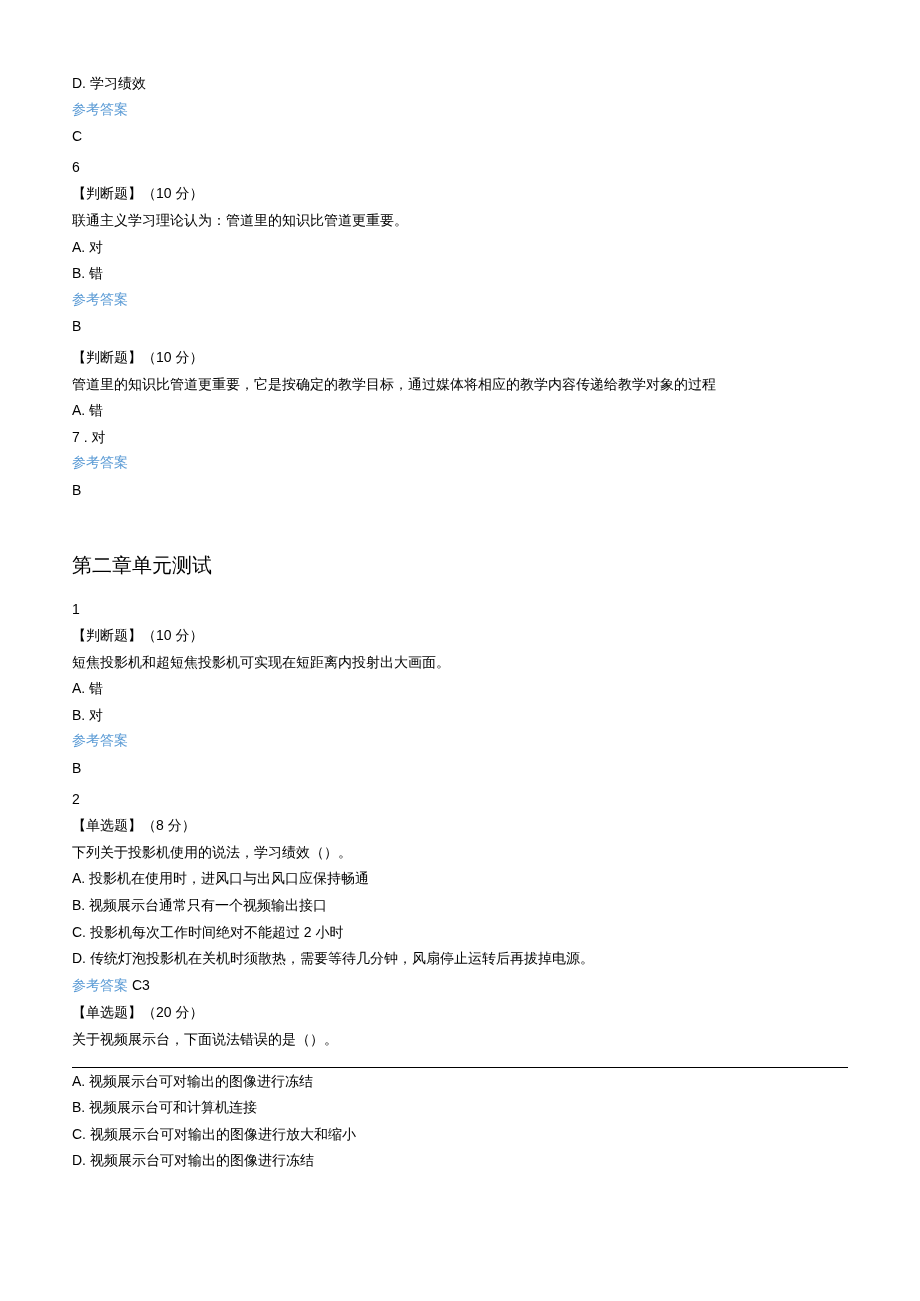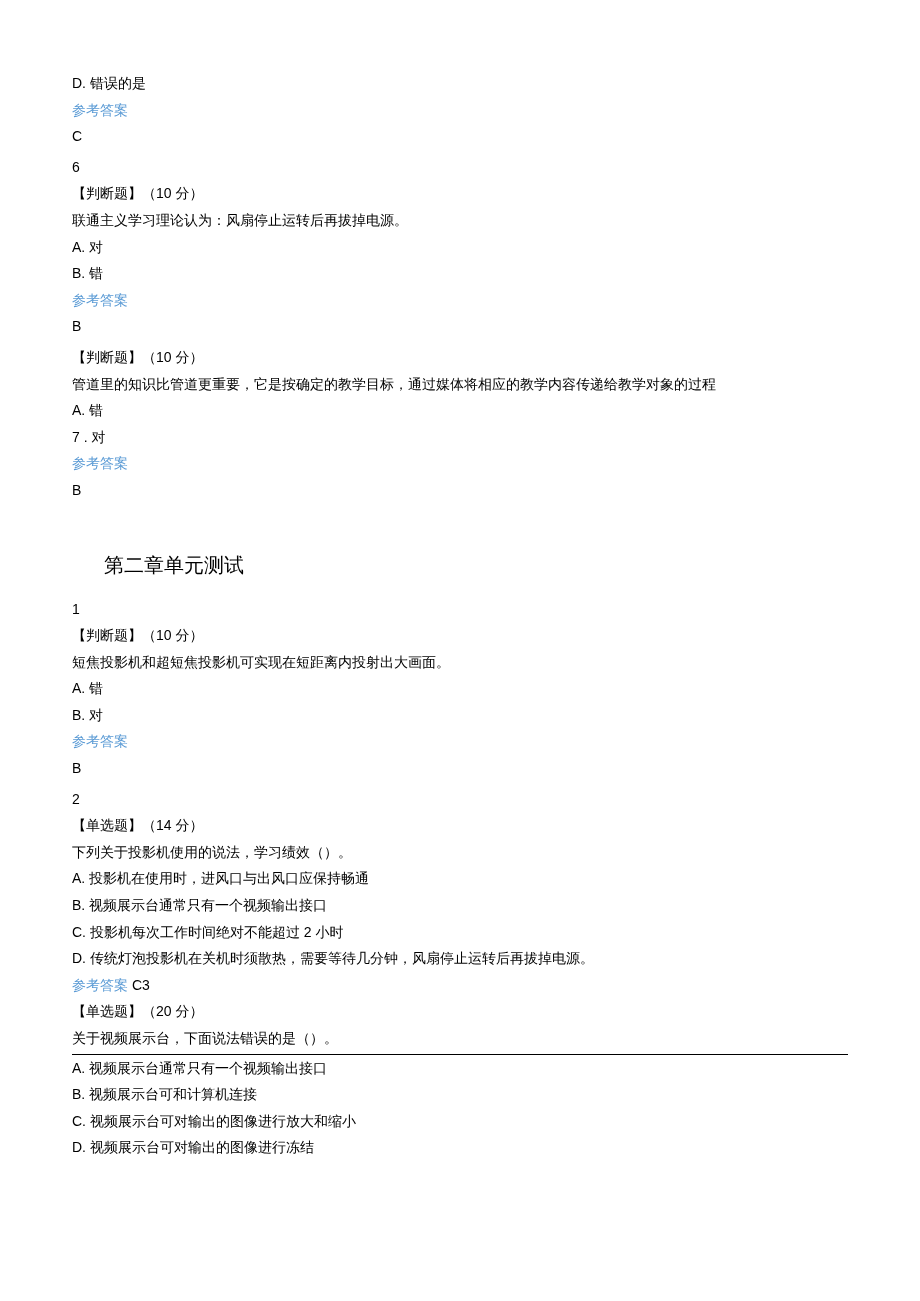"D. 错误的是" div { text: 错误的是 -> 学习绩效 }
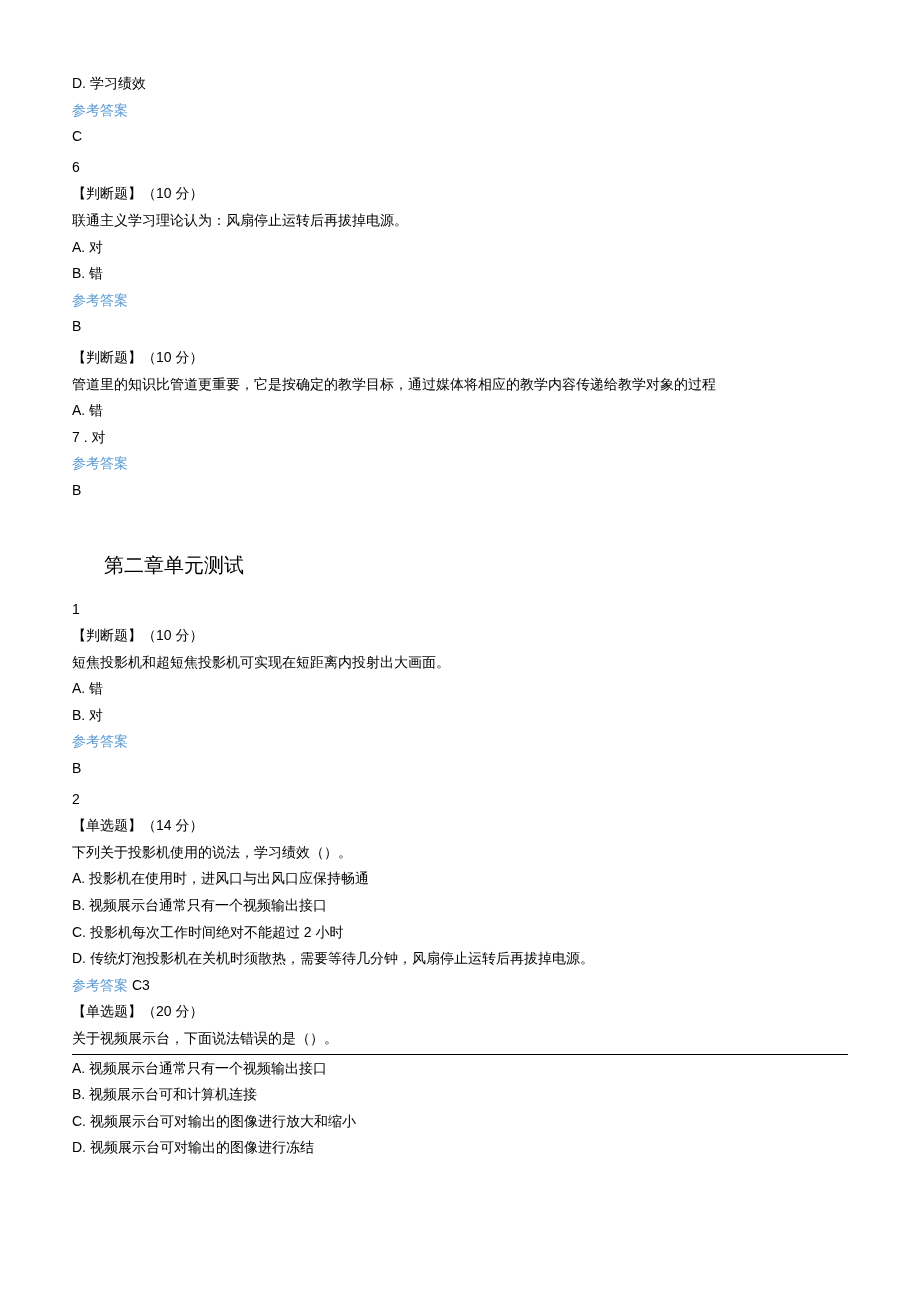"参考答案" .answer-label { font-family: none -> Liberation Serif, serif }
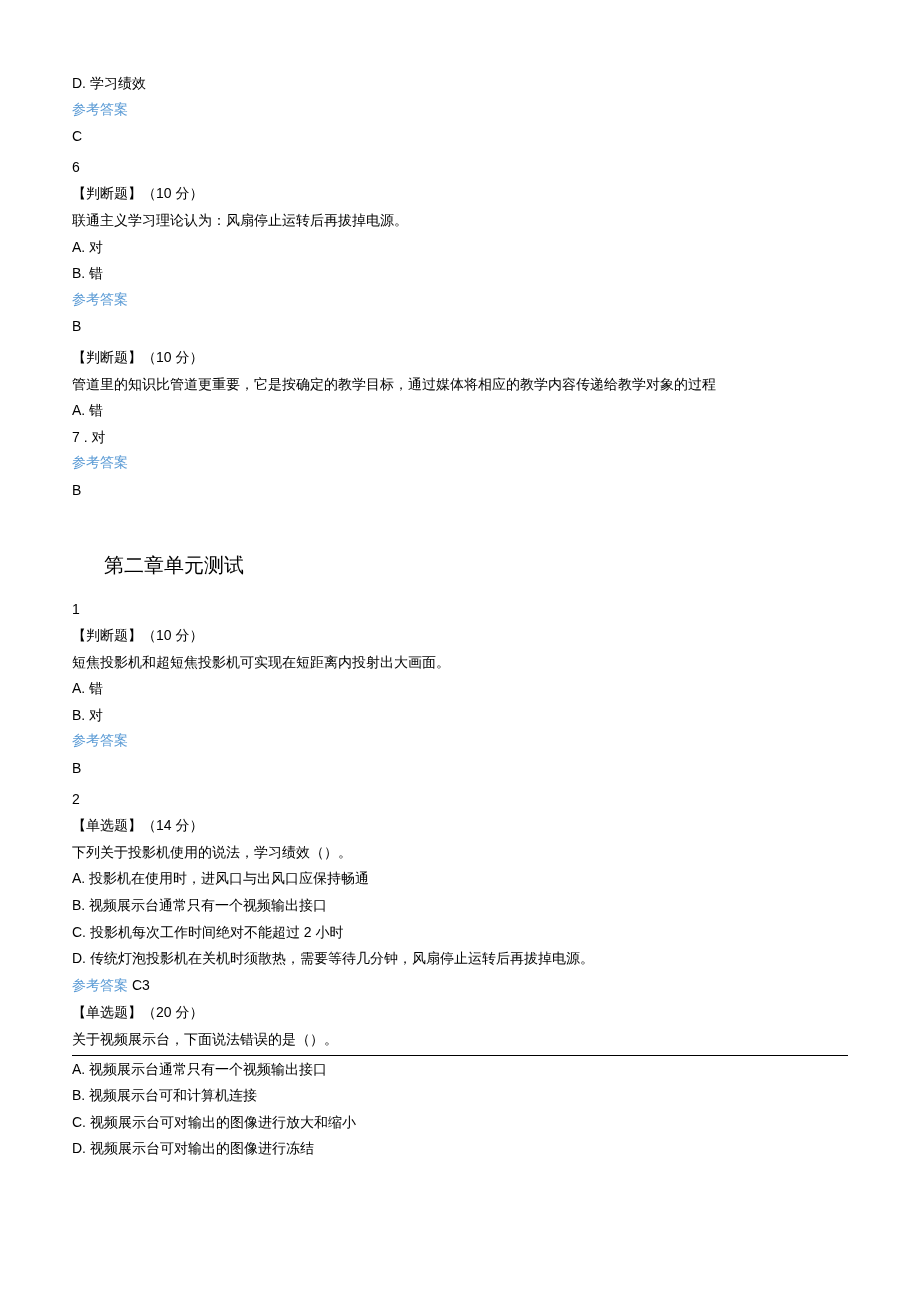"联通主义学习理论认为：风扇停止运转后再拔掉电源。" div { text: 风扇停止运转后再拔掉电源 -> 管道里的知识比管道更重要 }
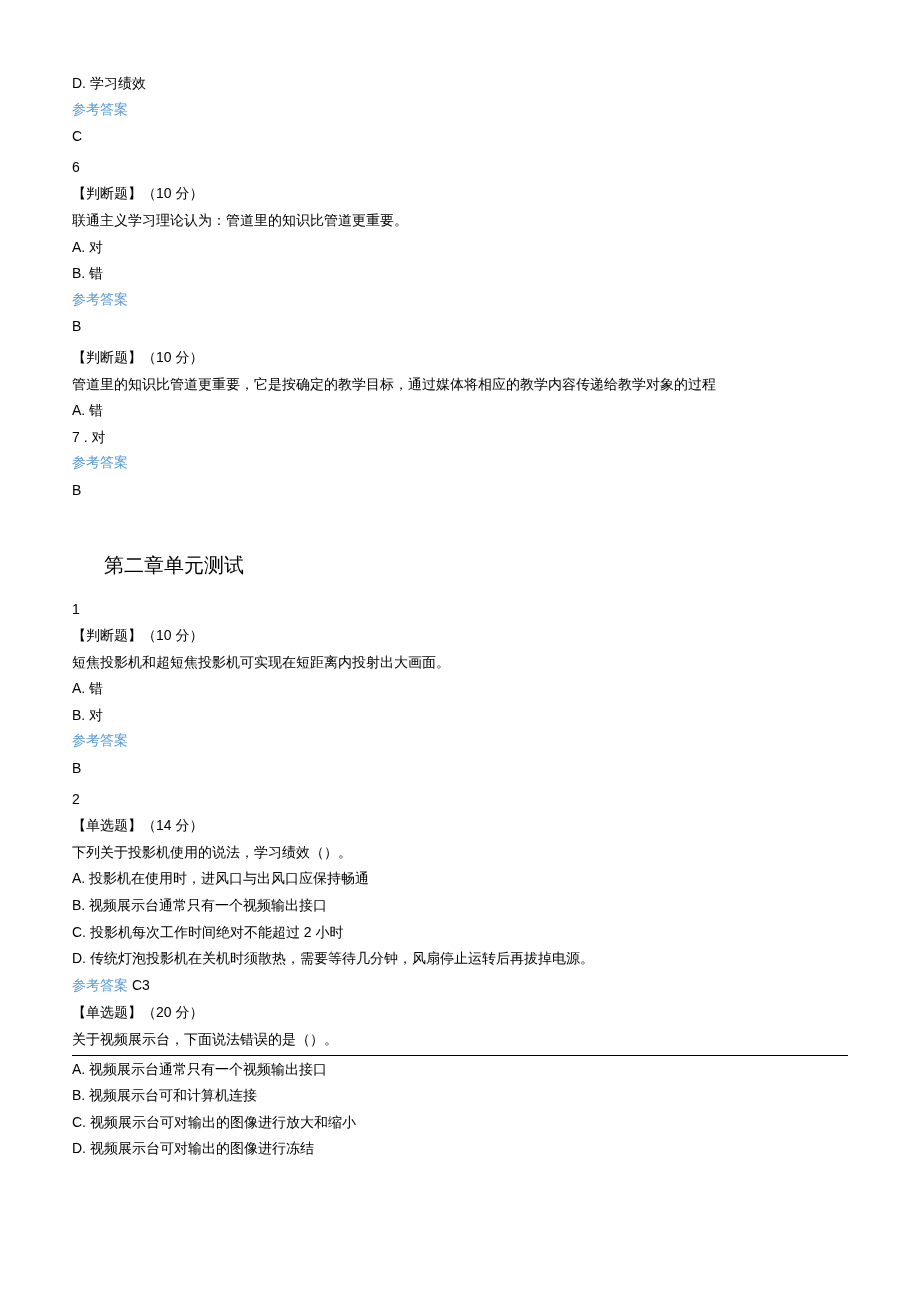"第二章单元测试" .chapter { margin-left: 32px -> none }
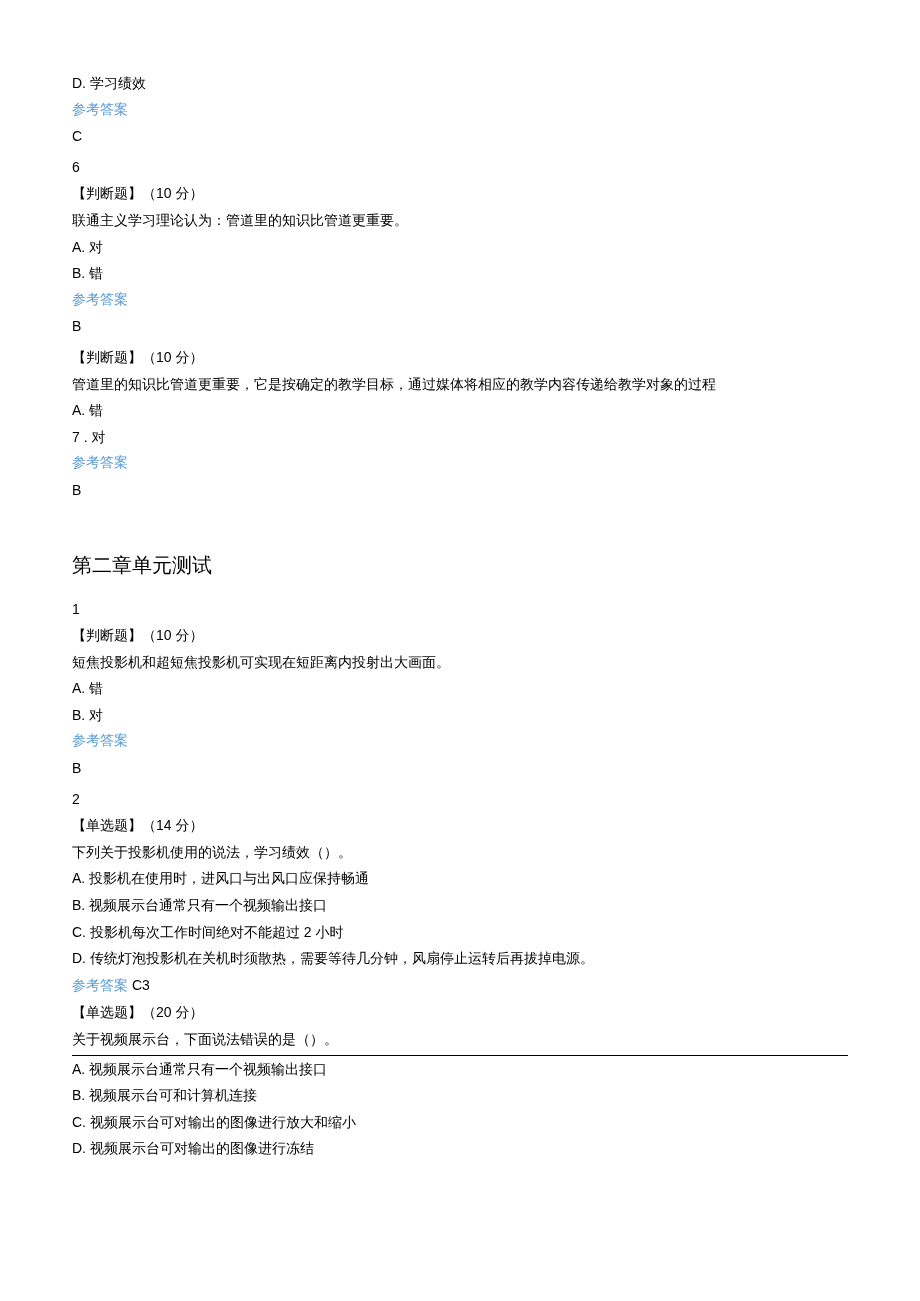"【单选题】（14 分）" div { text: 14 -> 8 }
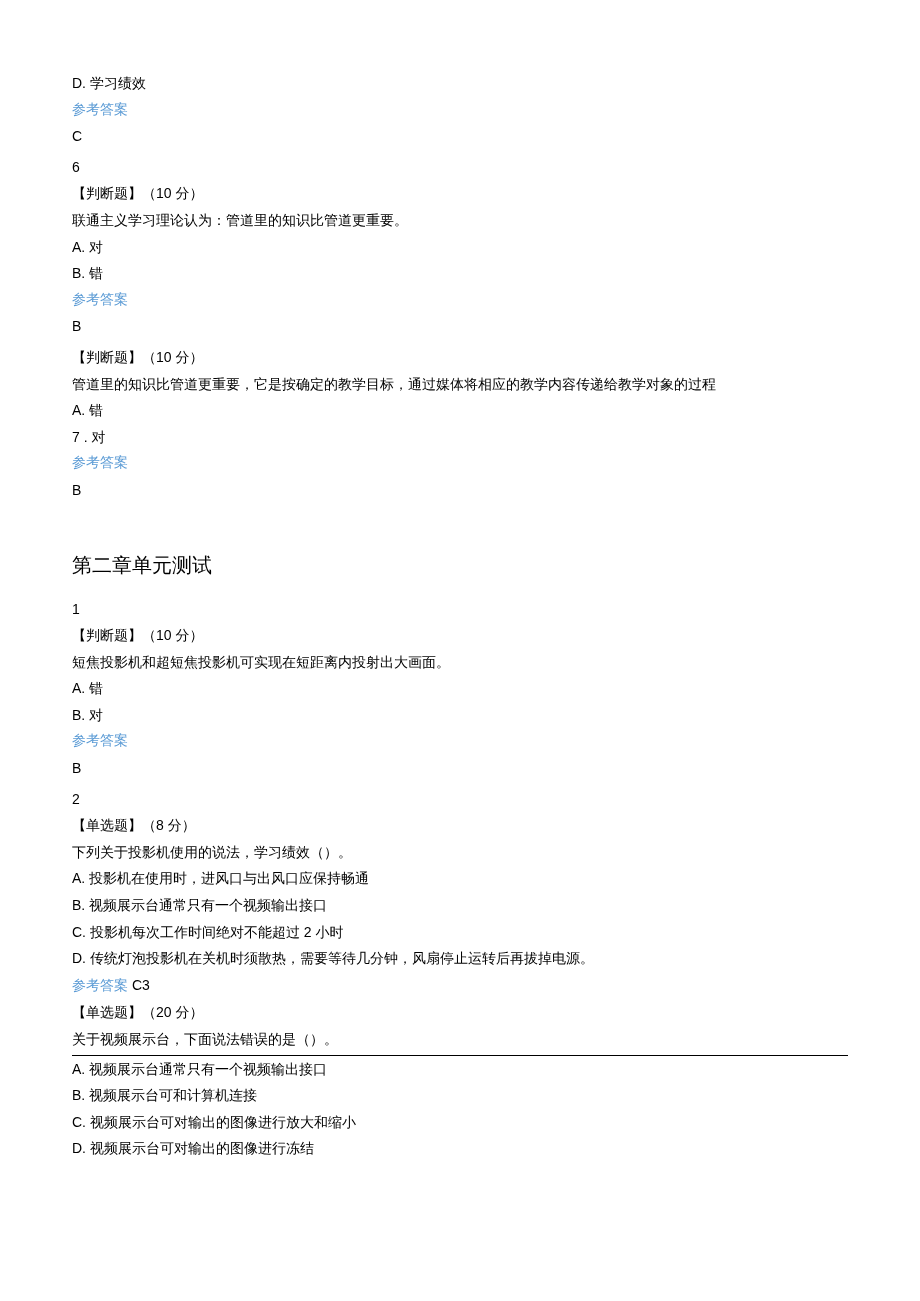"关于视频展示台，下面说法错误的是（）。" .underline-row { padding-bottom: 2px -> 14px }
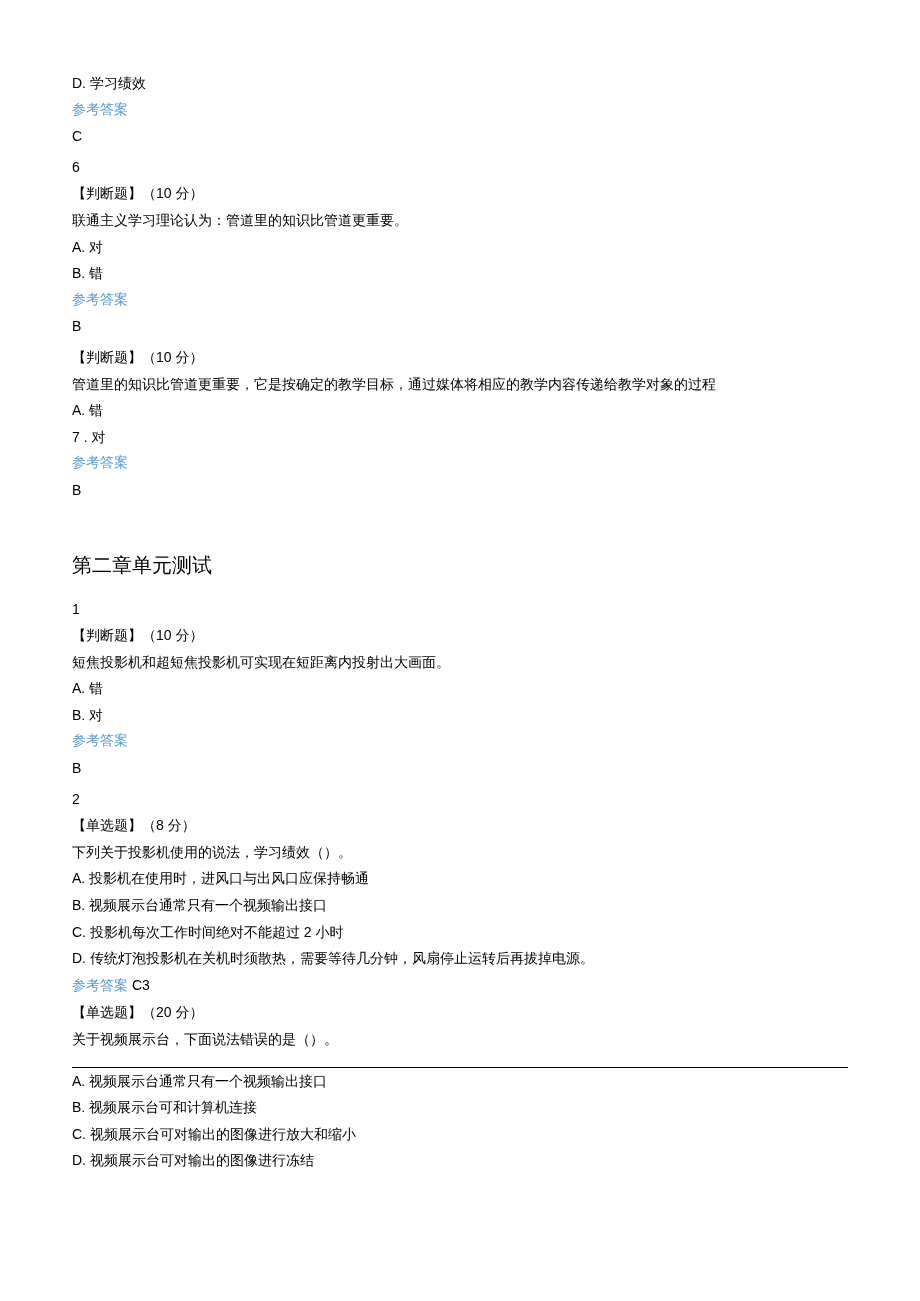"A. 视频展示台通常只有一个视频输出接口" div { text: 通常只有一个视频输出接口 -> 可对输出的图像进行冻结 }
